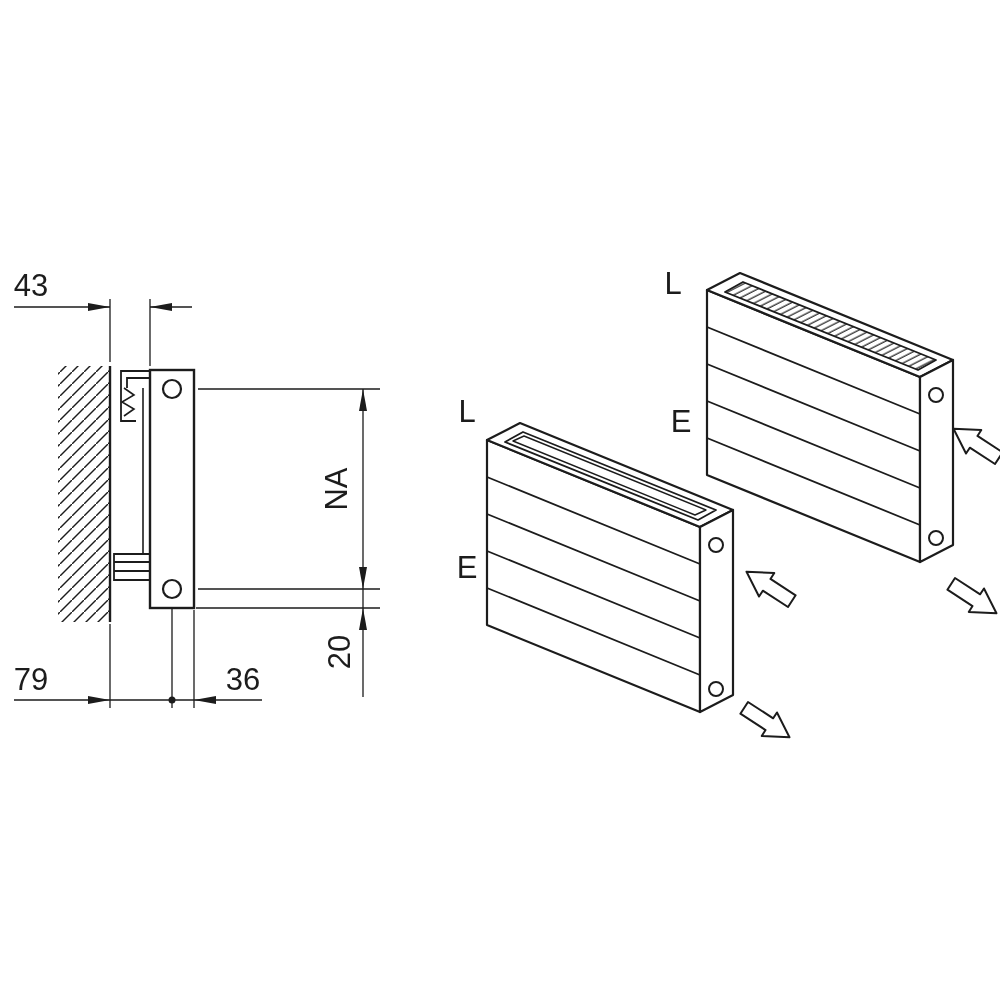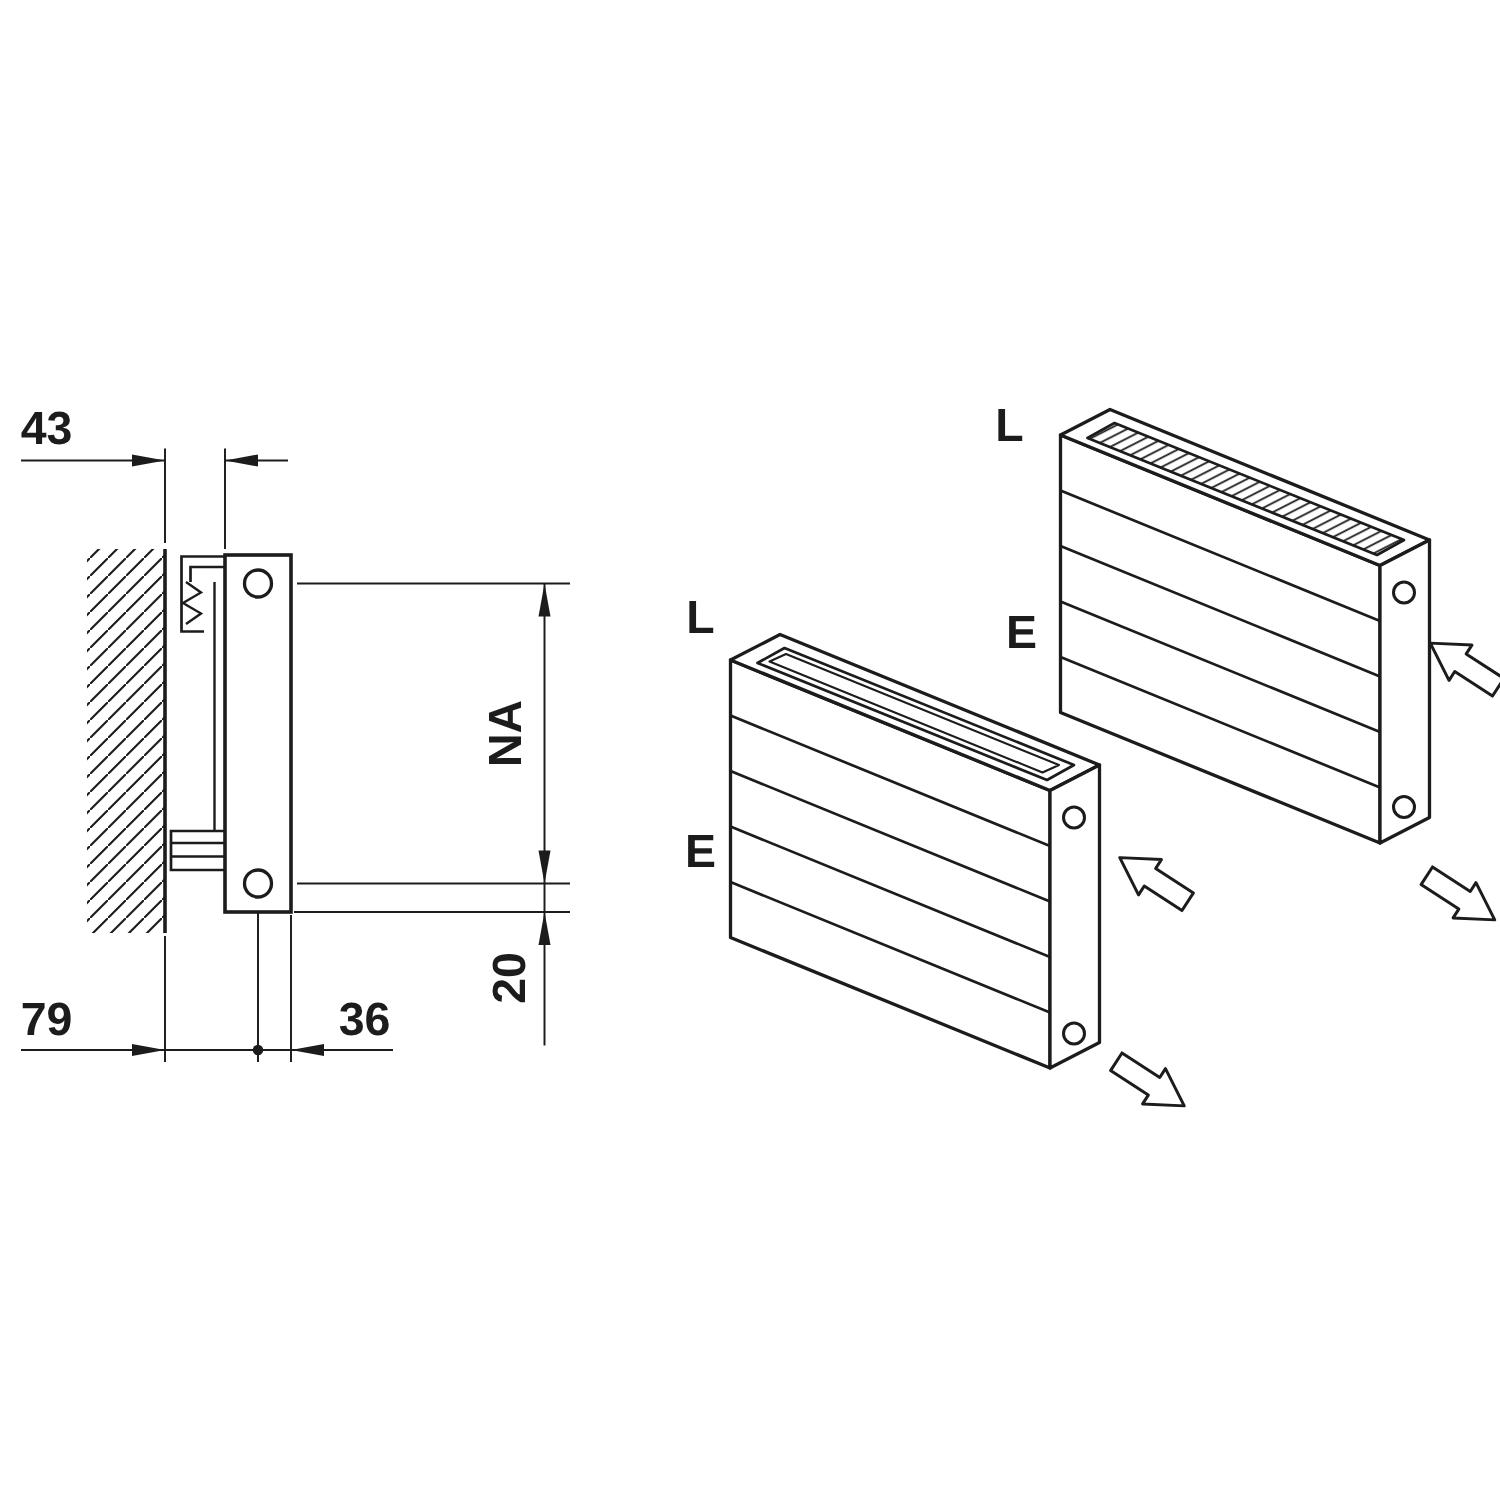"43" .canvas { font-weight: bold -> none }
